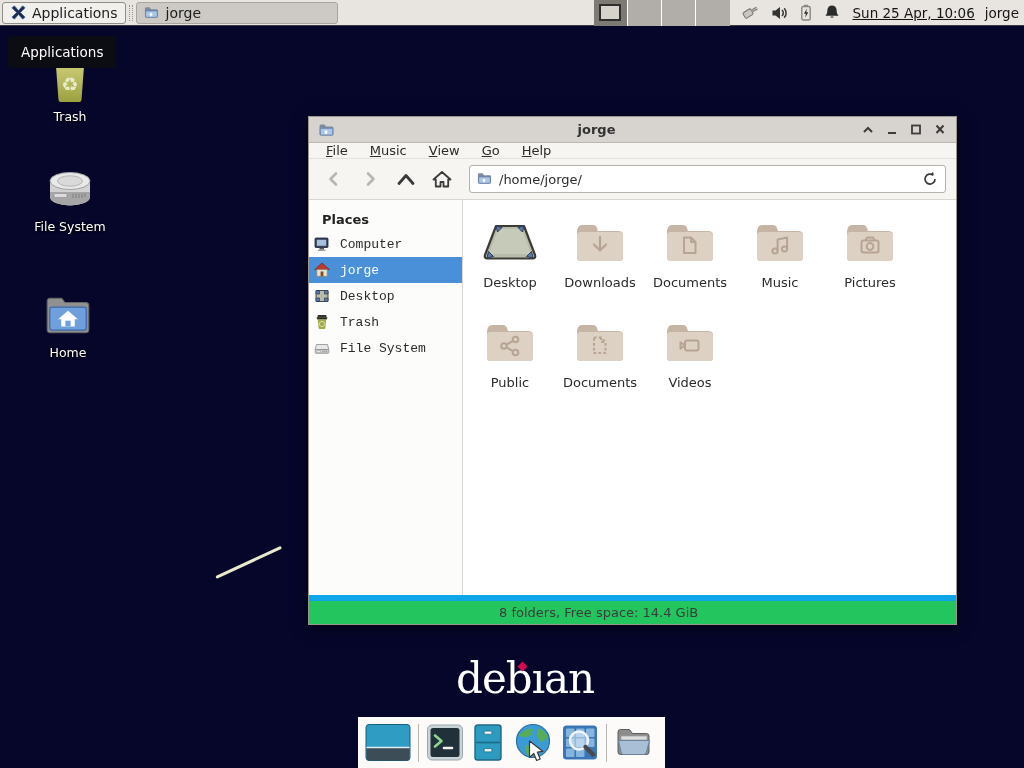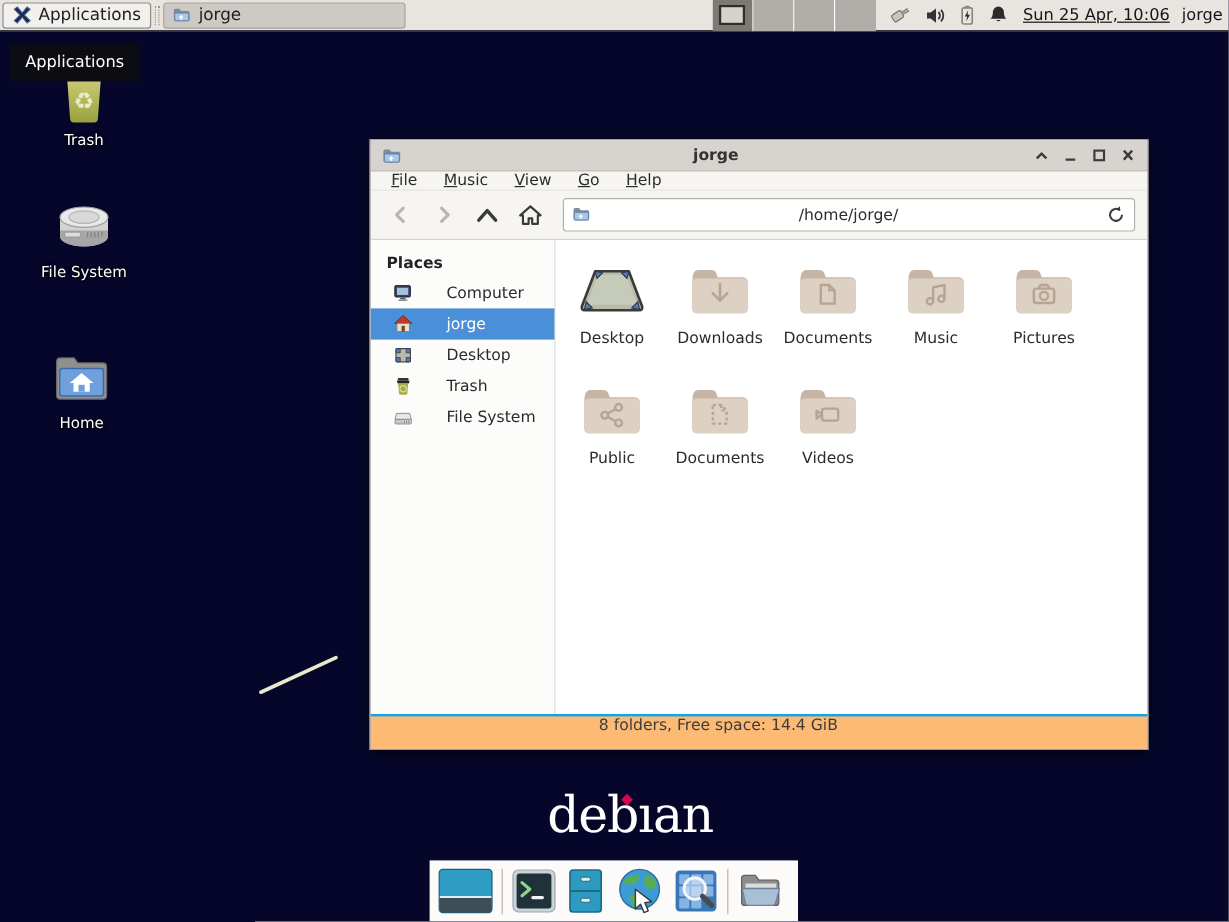"/home/jorge/" #path-input { text-align: center -> none }
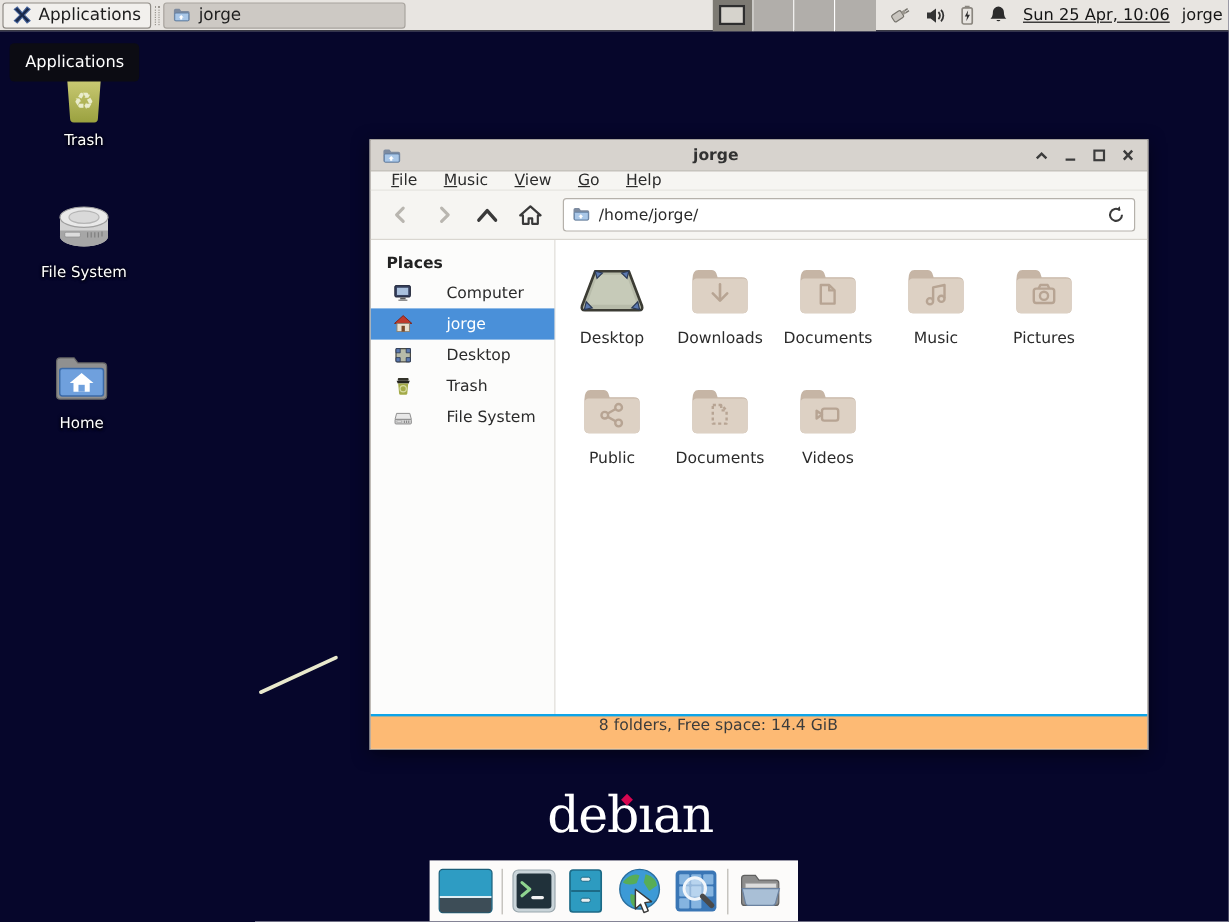"Computer" .sb-row { font-family: none -> Liberation Mono, monospace; gap: 28px -> 10px; padding-left: 19px -> 5px }
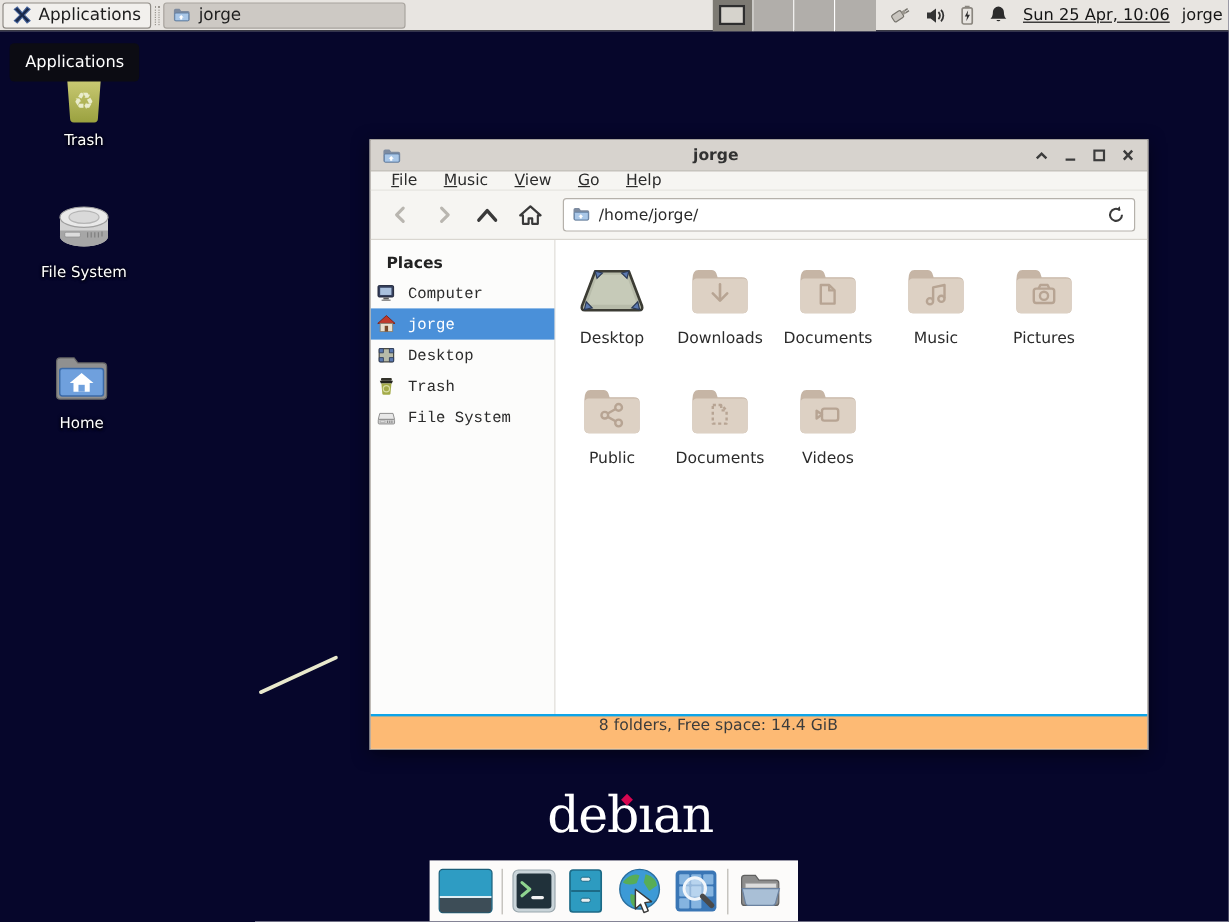"8 folders, Free space: 14.4" .statusbar { align-items: flex-start -> center; background: #fdba74 -> #22c55e; border-top: 2px solid #0ea5e9 -> 6px solid #0ea5e9 }
